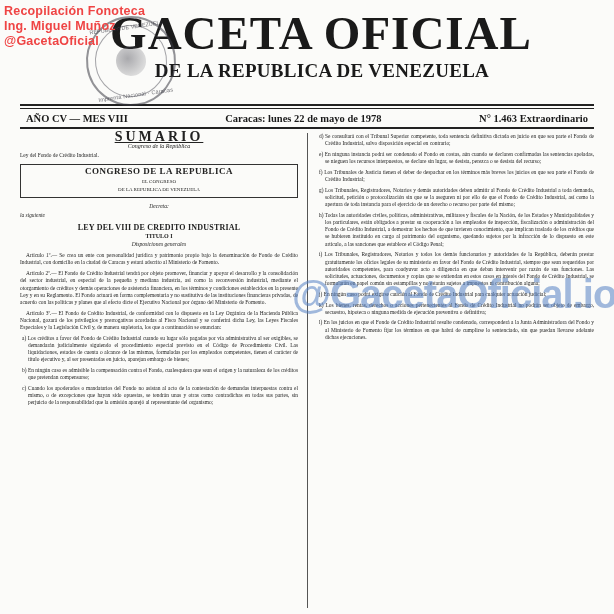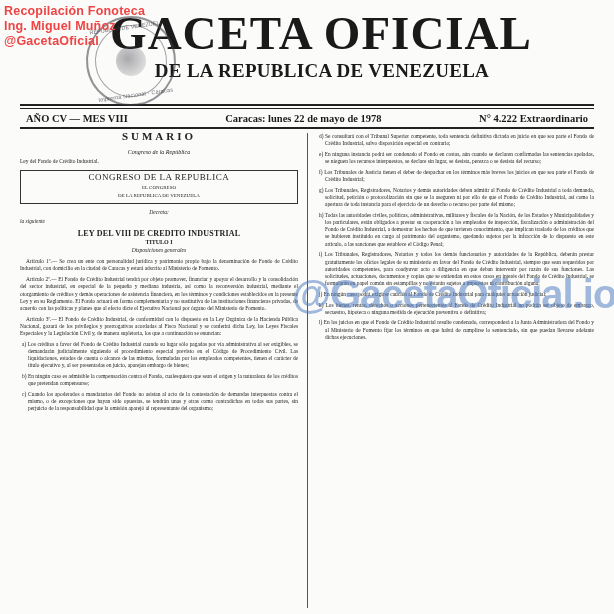"N° 4.222 Extraordinario" span { text: 4.222 -> 1.463 }
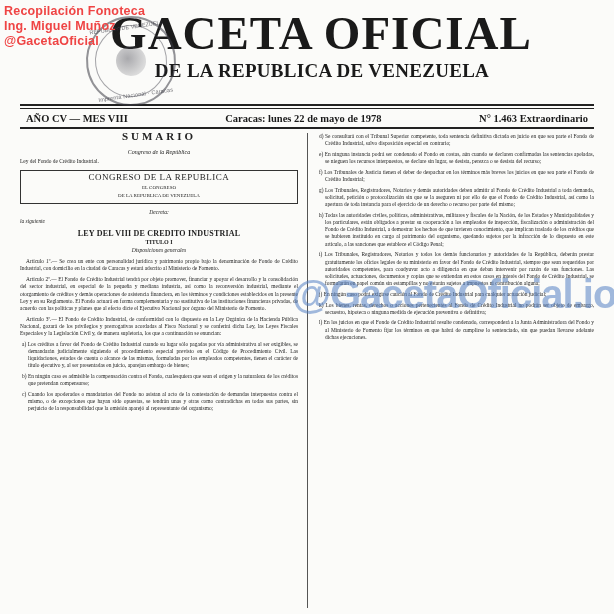"SUMARIO" .sumario { font-size: 11px -> 14px; margin-bottom: 9px -> 3px; text-decoration: none -> underline }
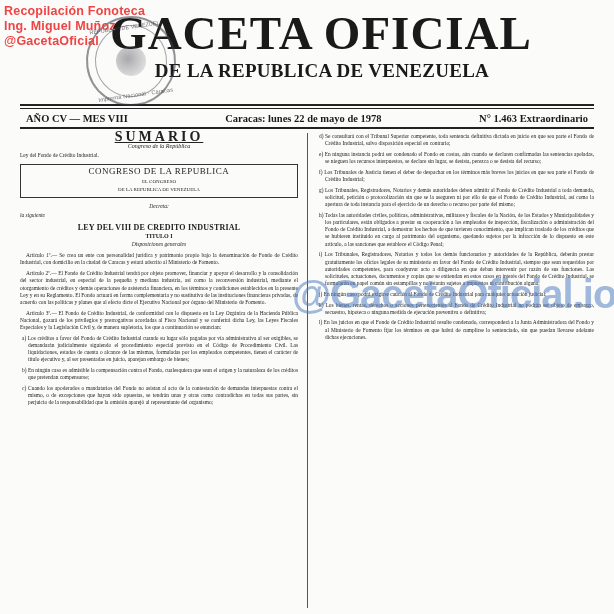"CONGRESO DE LA REPUBLICA" .box .b1 { font-weight: normal -> bold }
